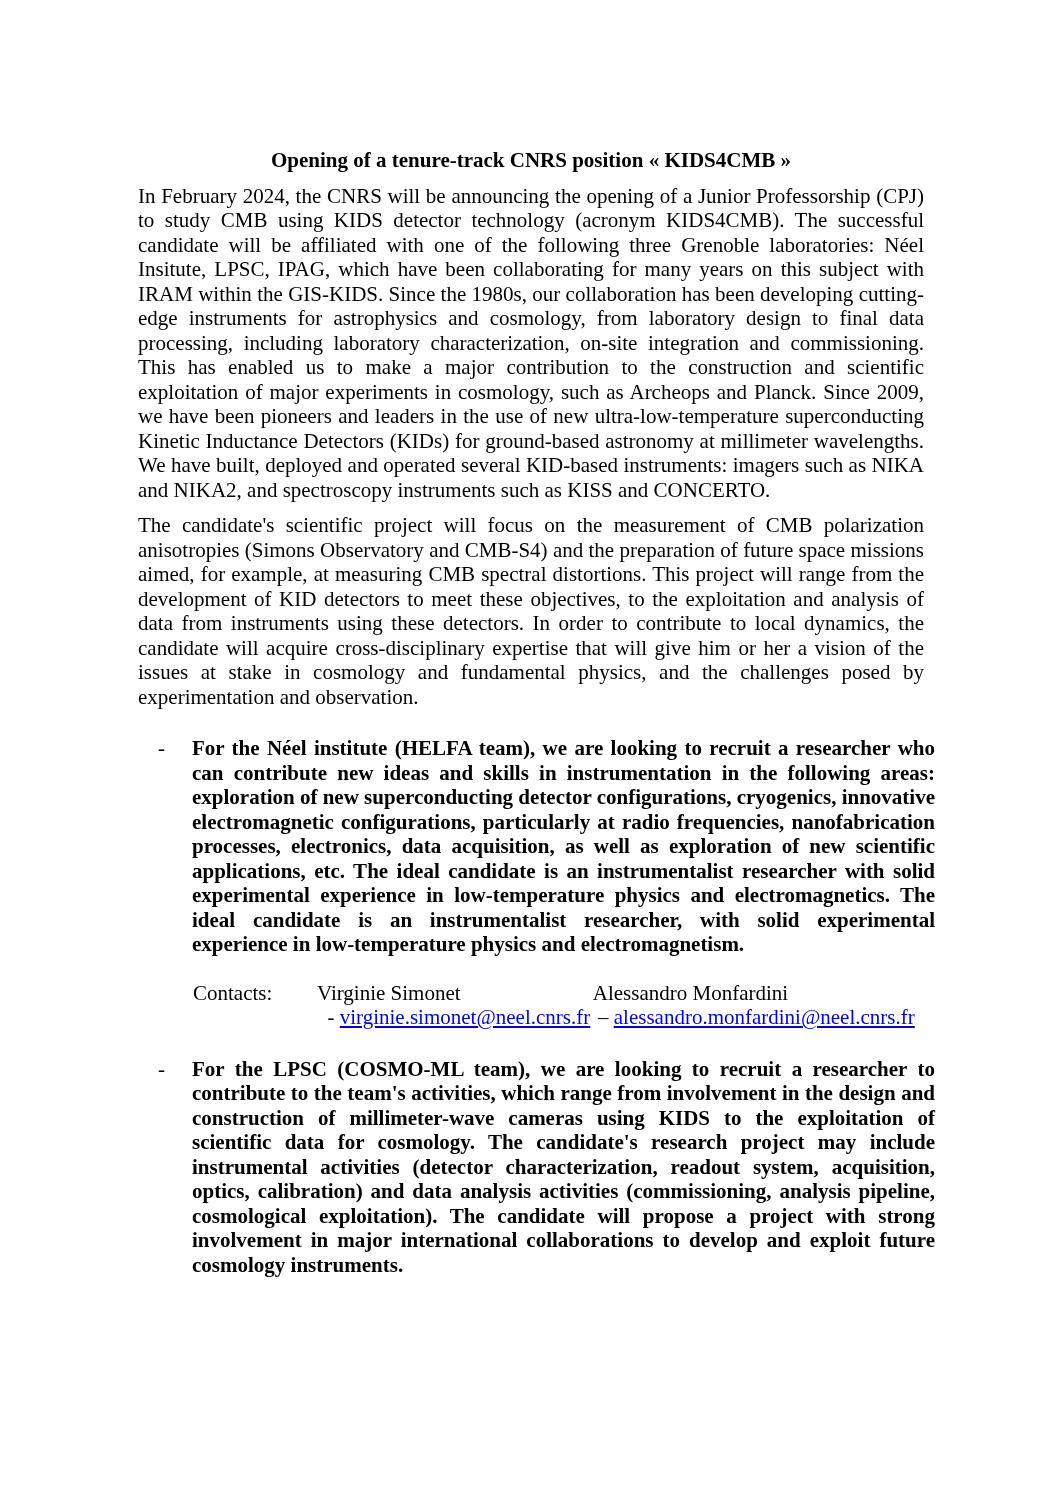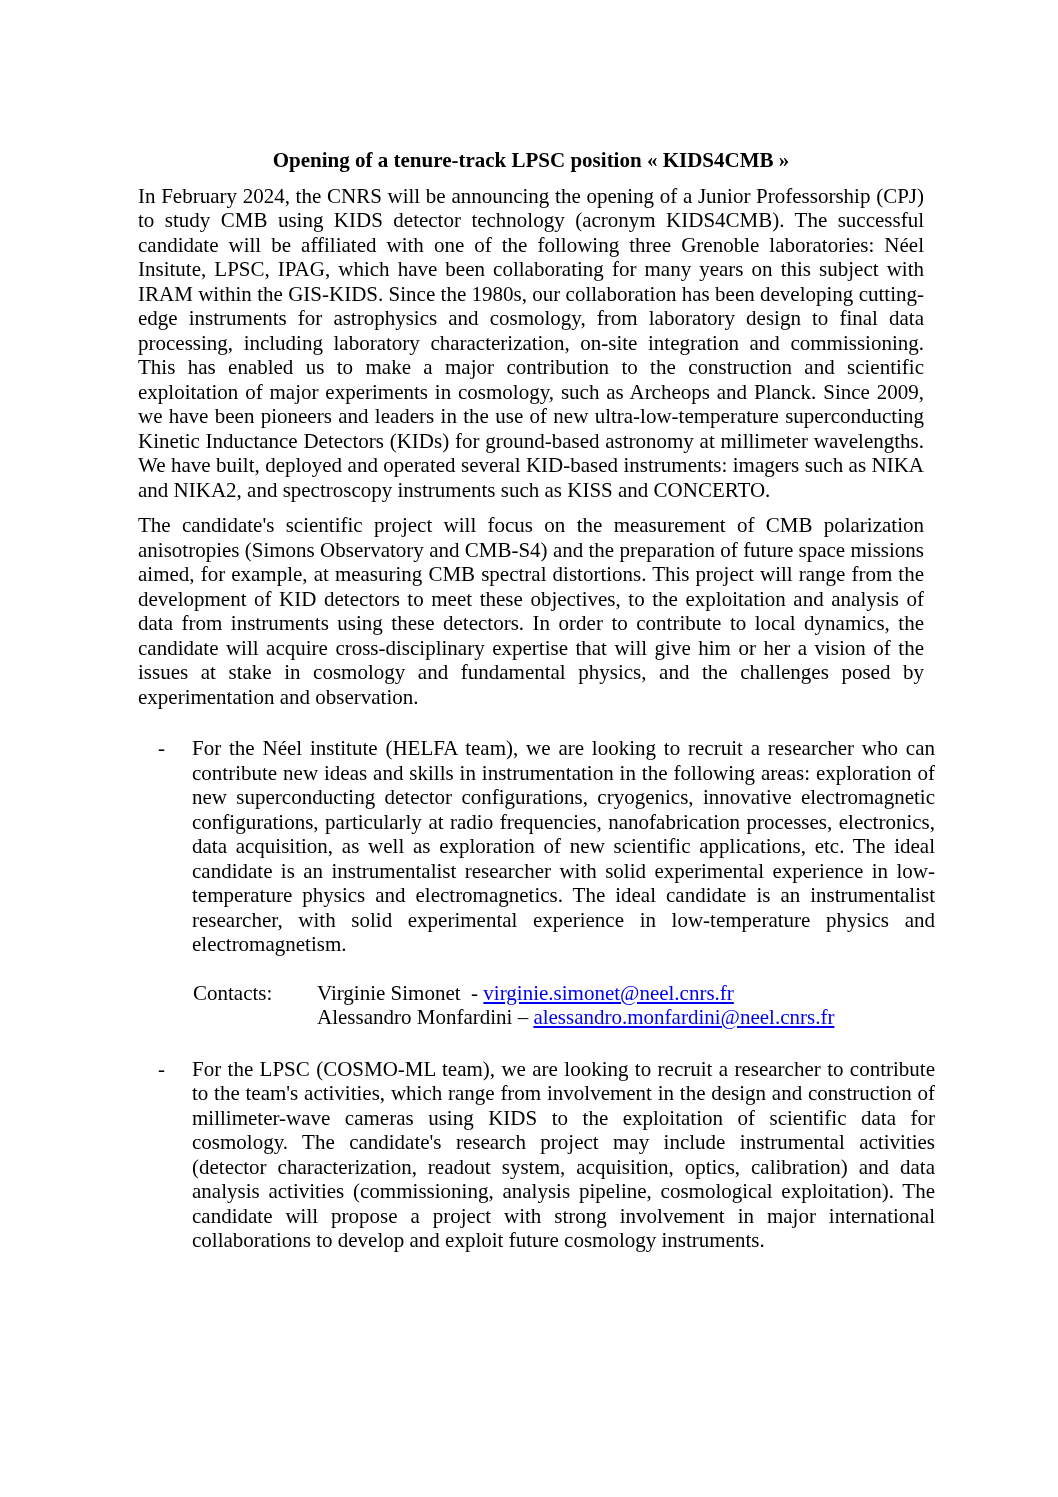"Opening of a tenure-track LPSC" div.title { text: LPSC -> CNRS }
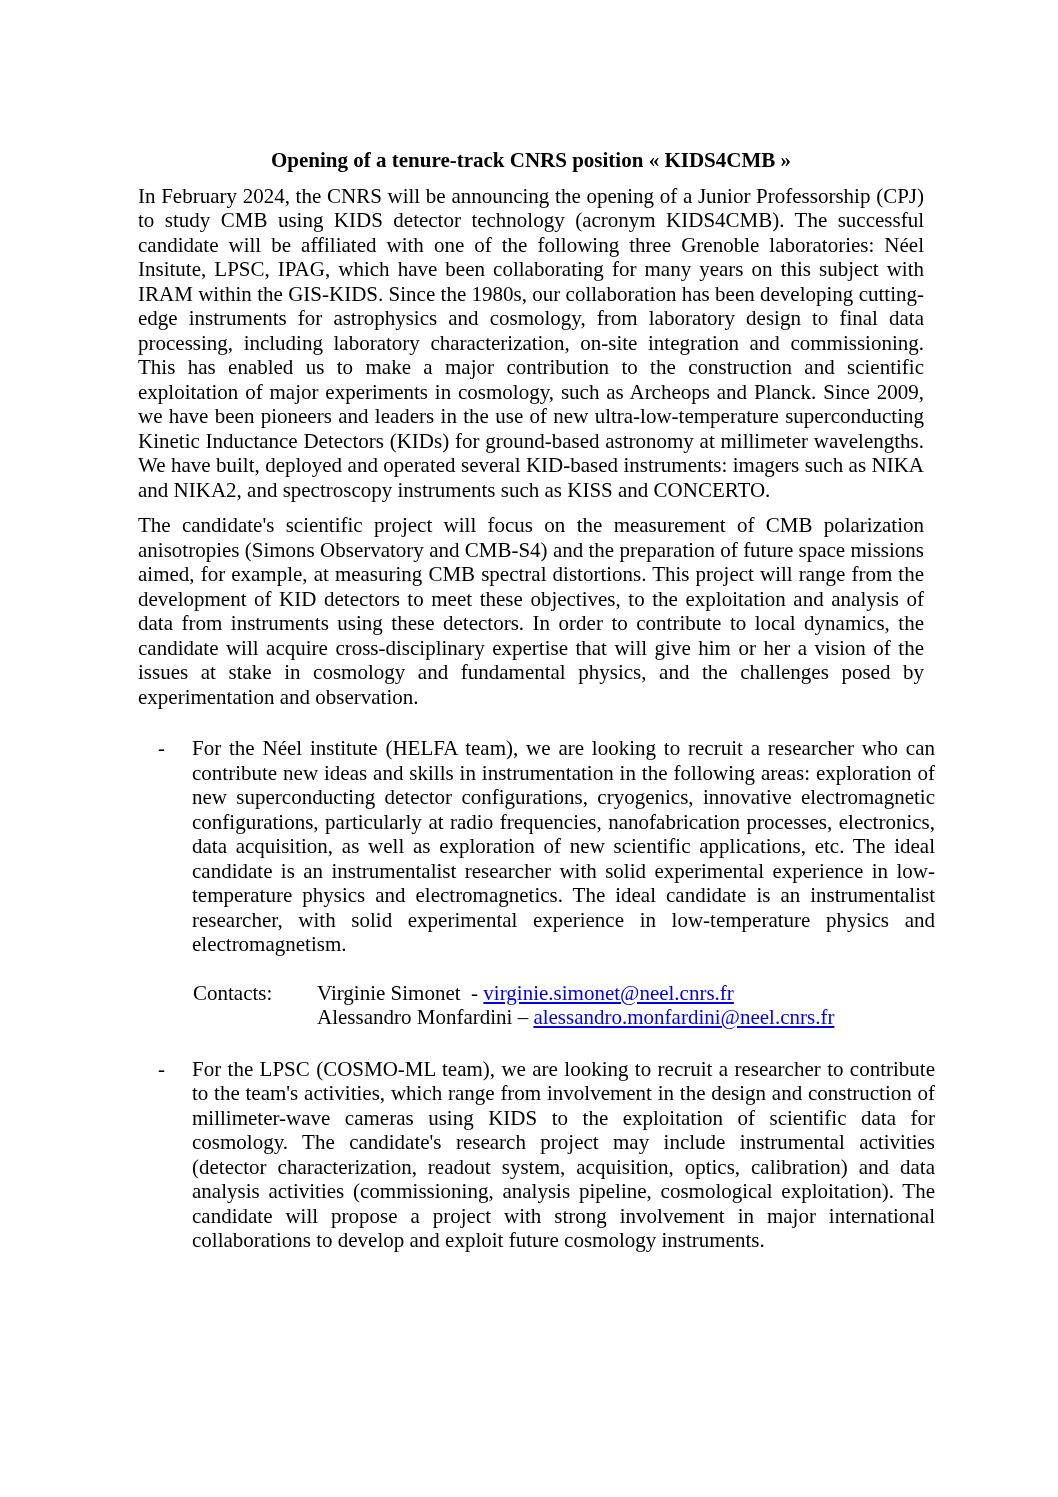"For the Néel institute (HELFA" .bullet-text { font-weight: none -> bold }
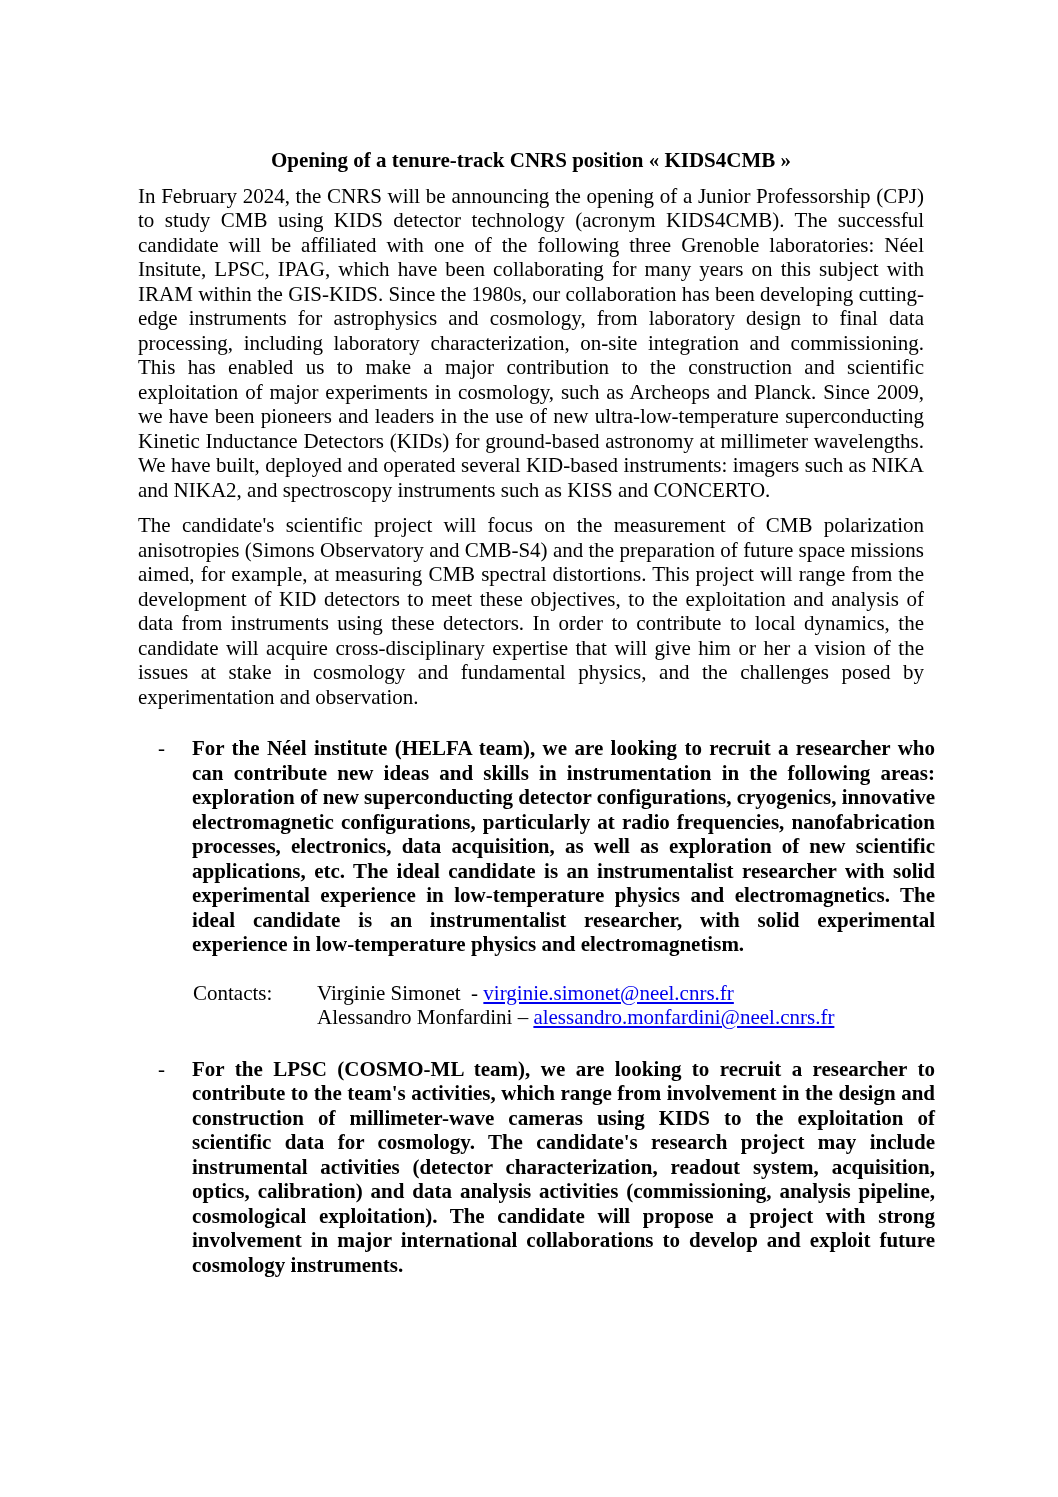"Virginie Simonet -" .contact-entries { flex-direction: column -> row }
